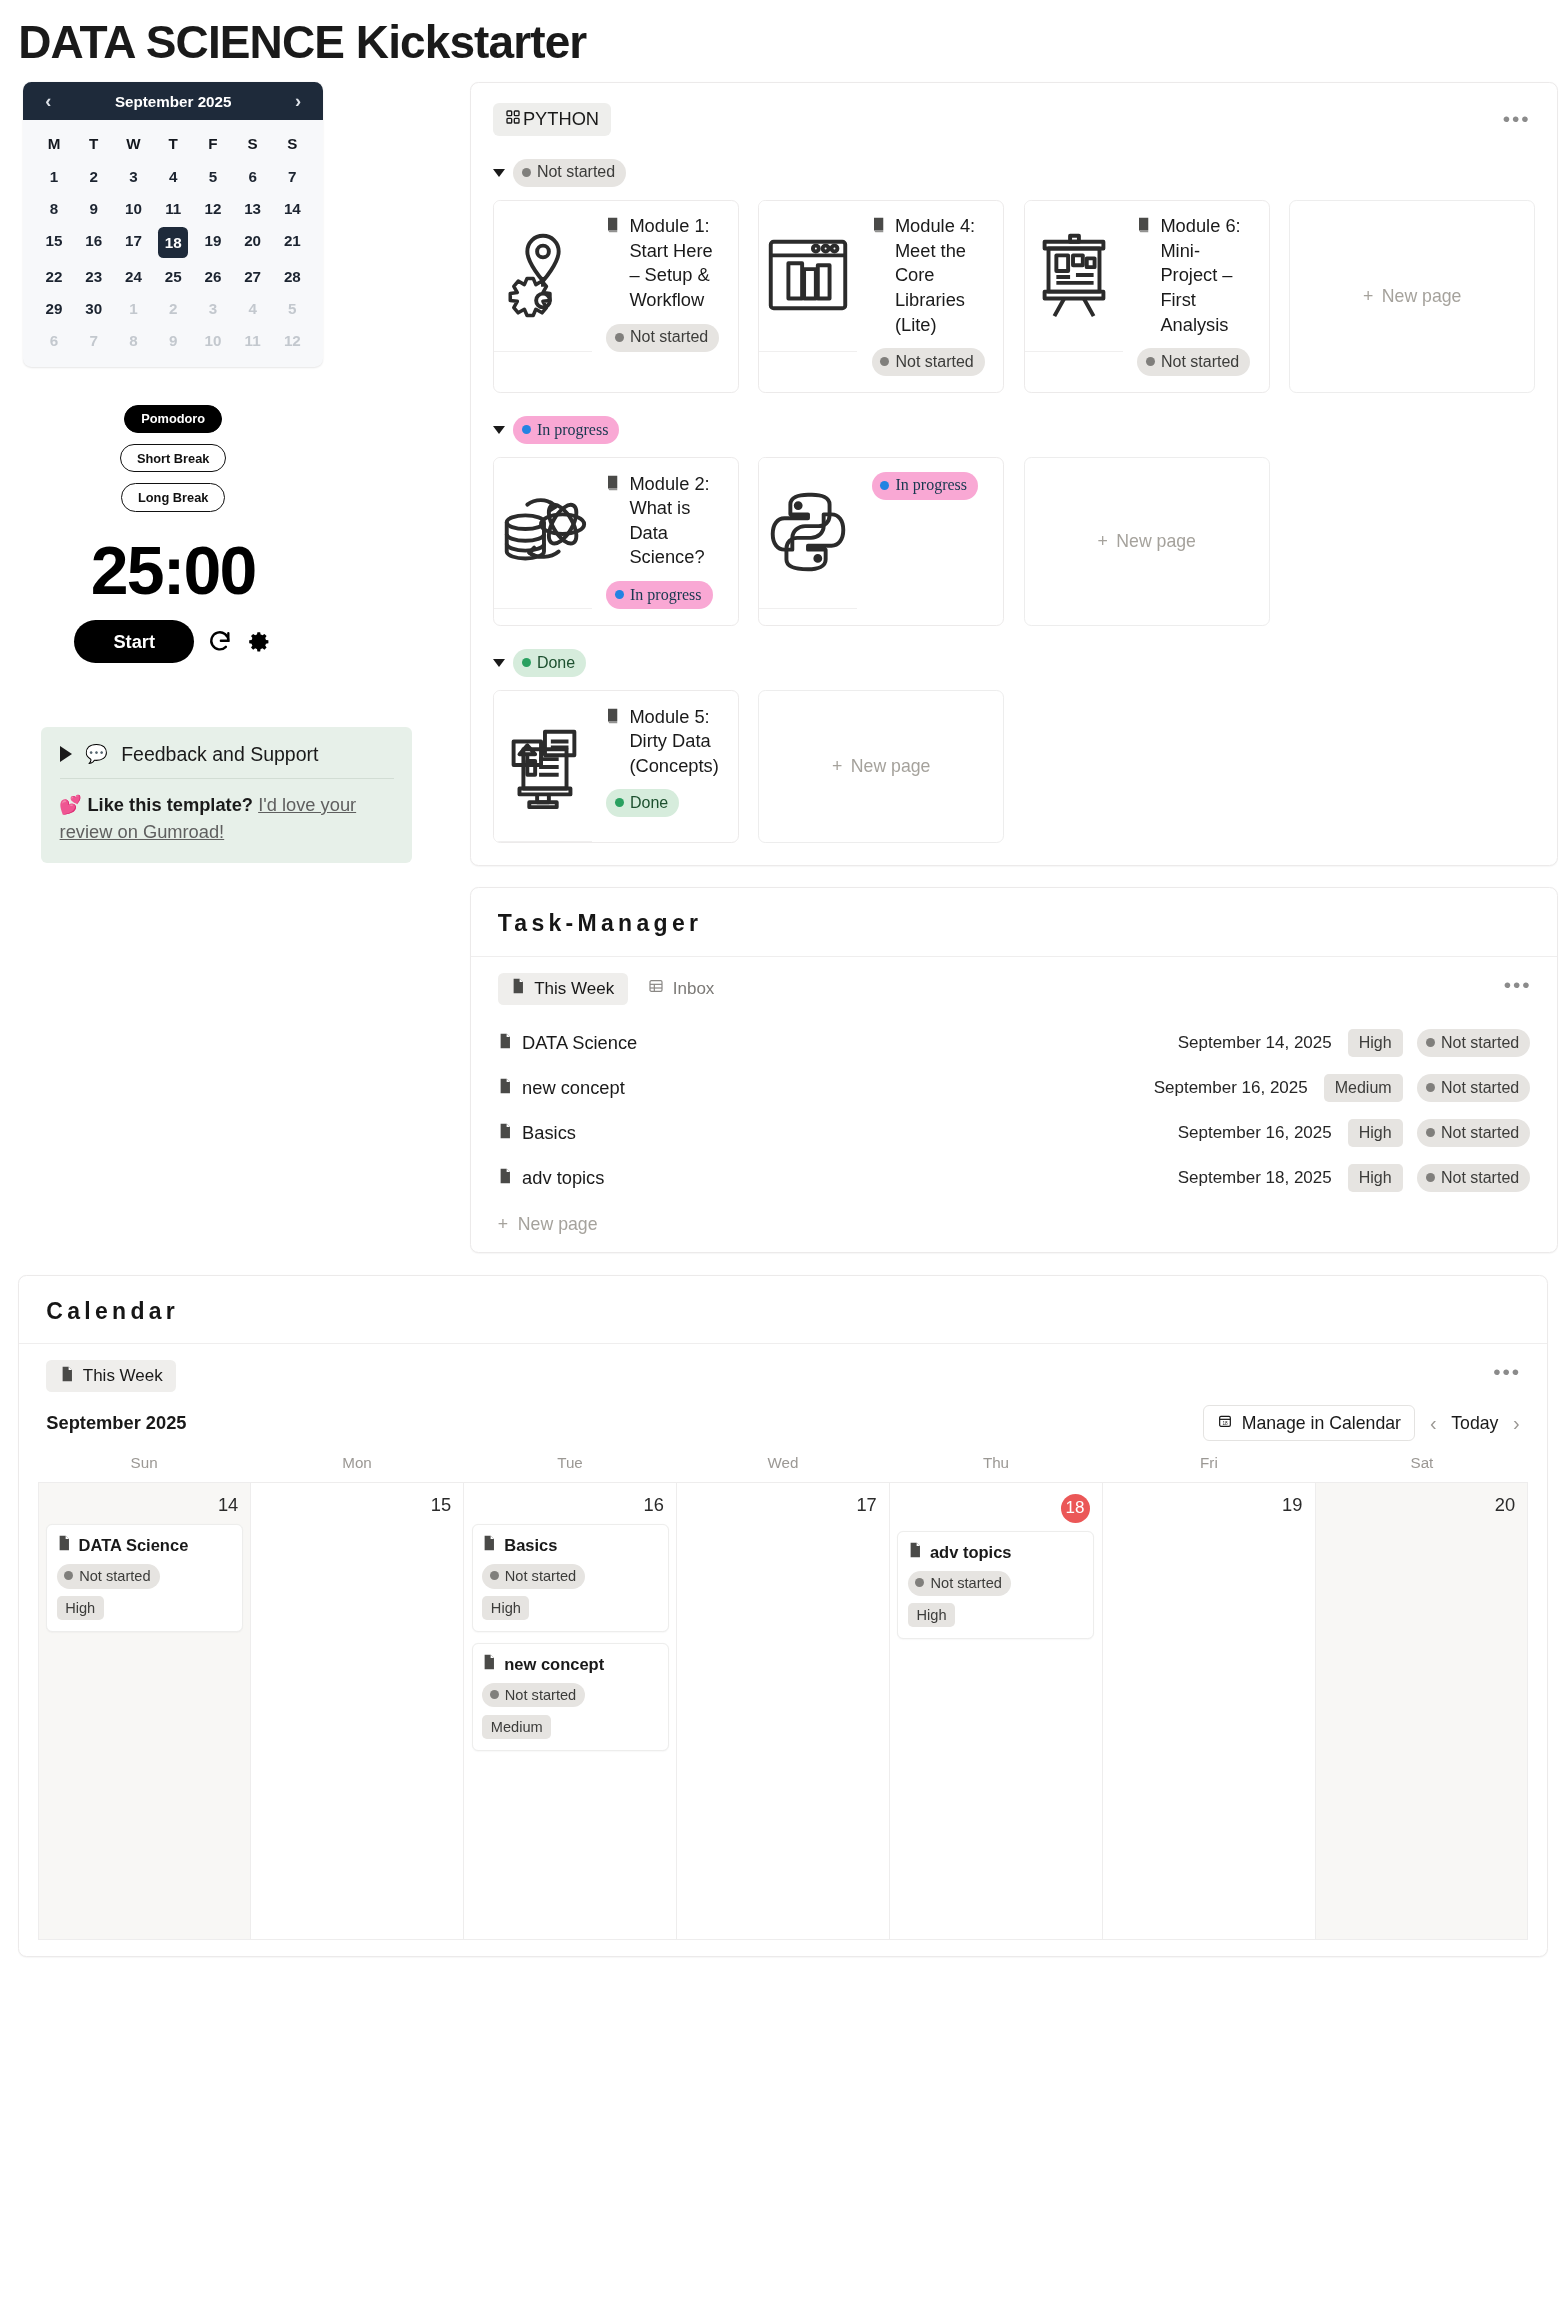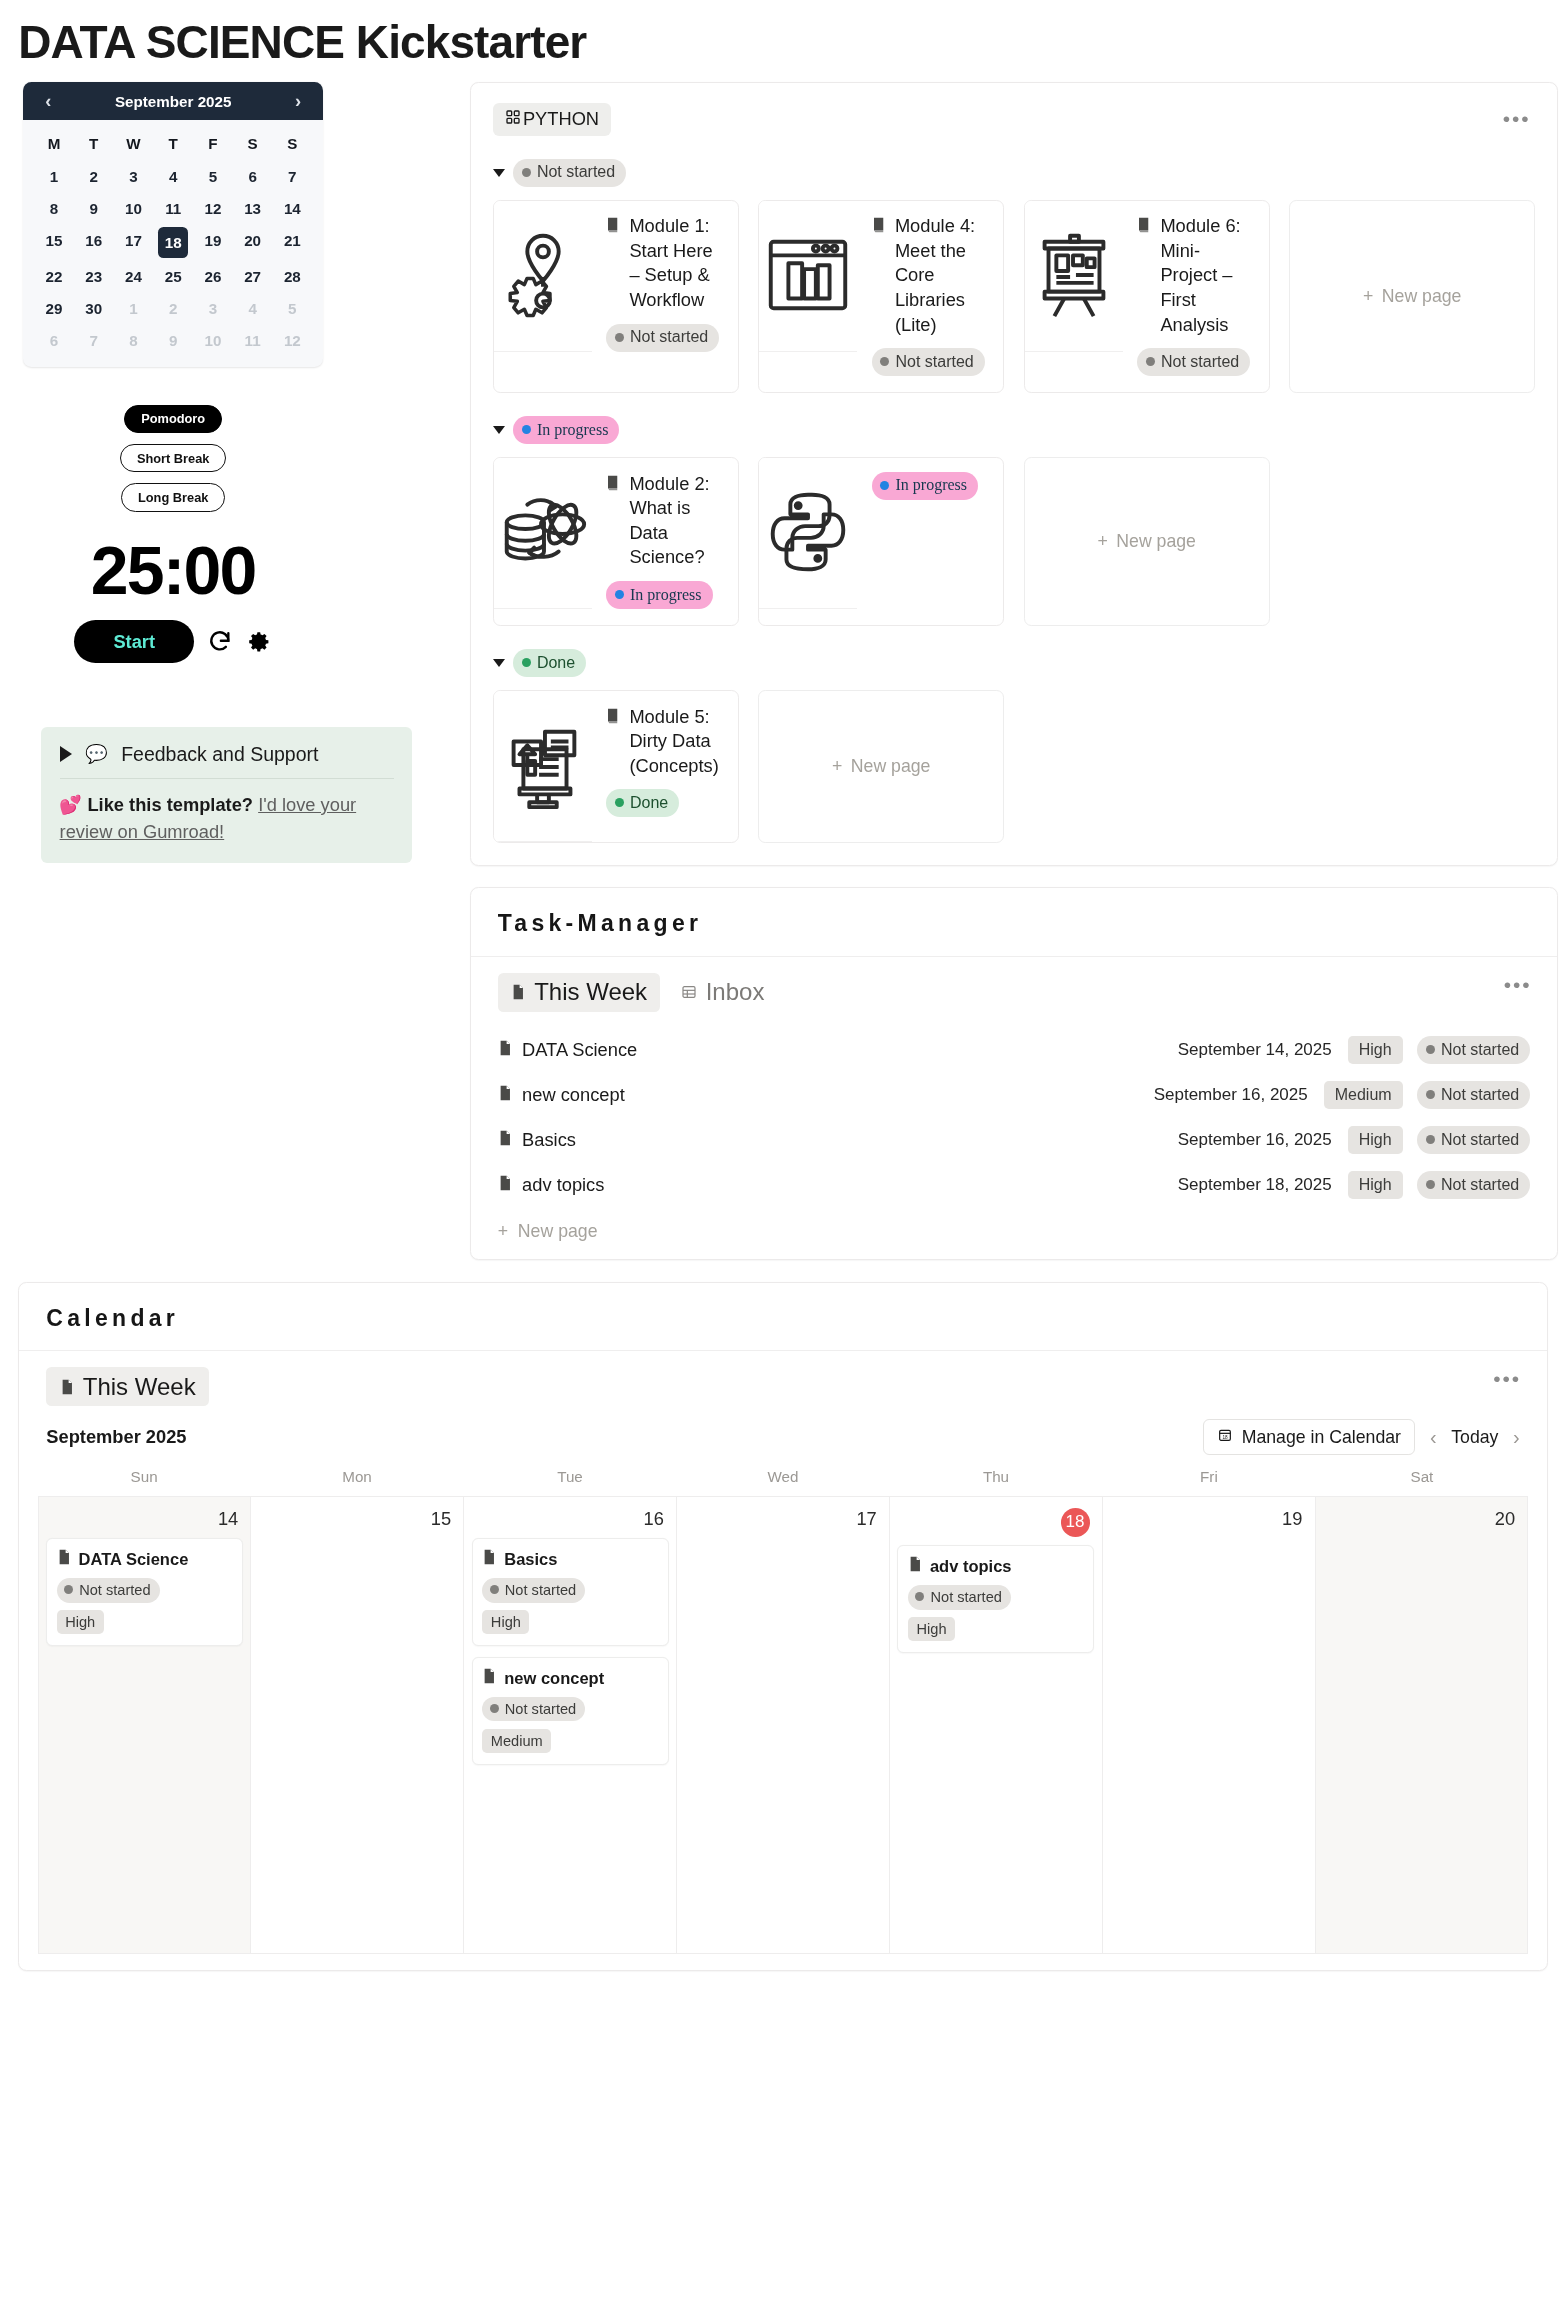"Start" .pom-start { color: #5eead4 -> #ffffff }
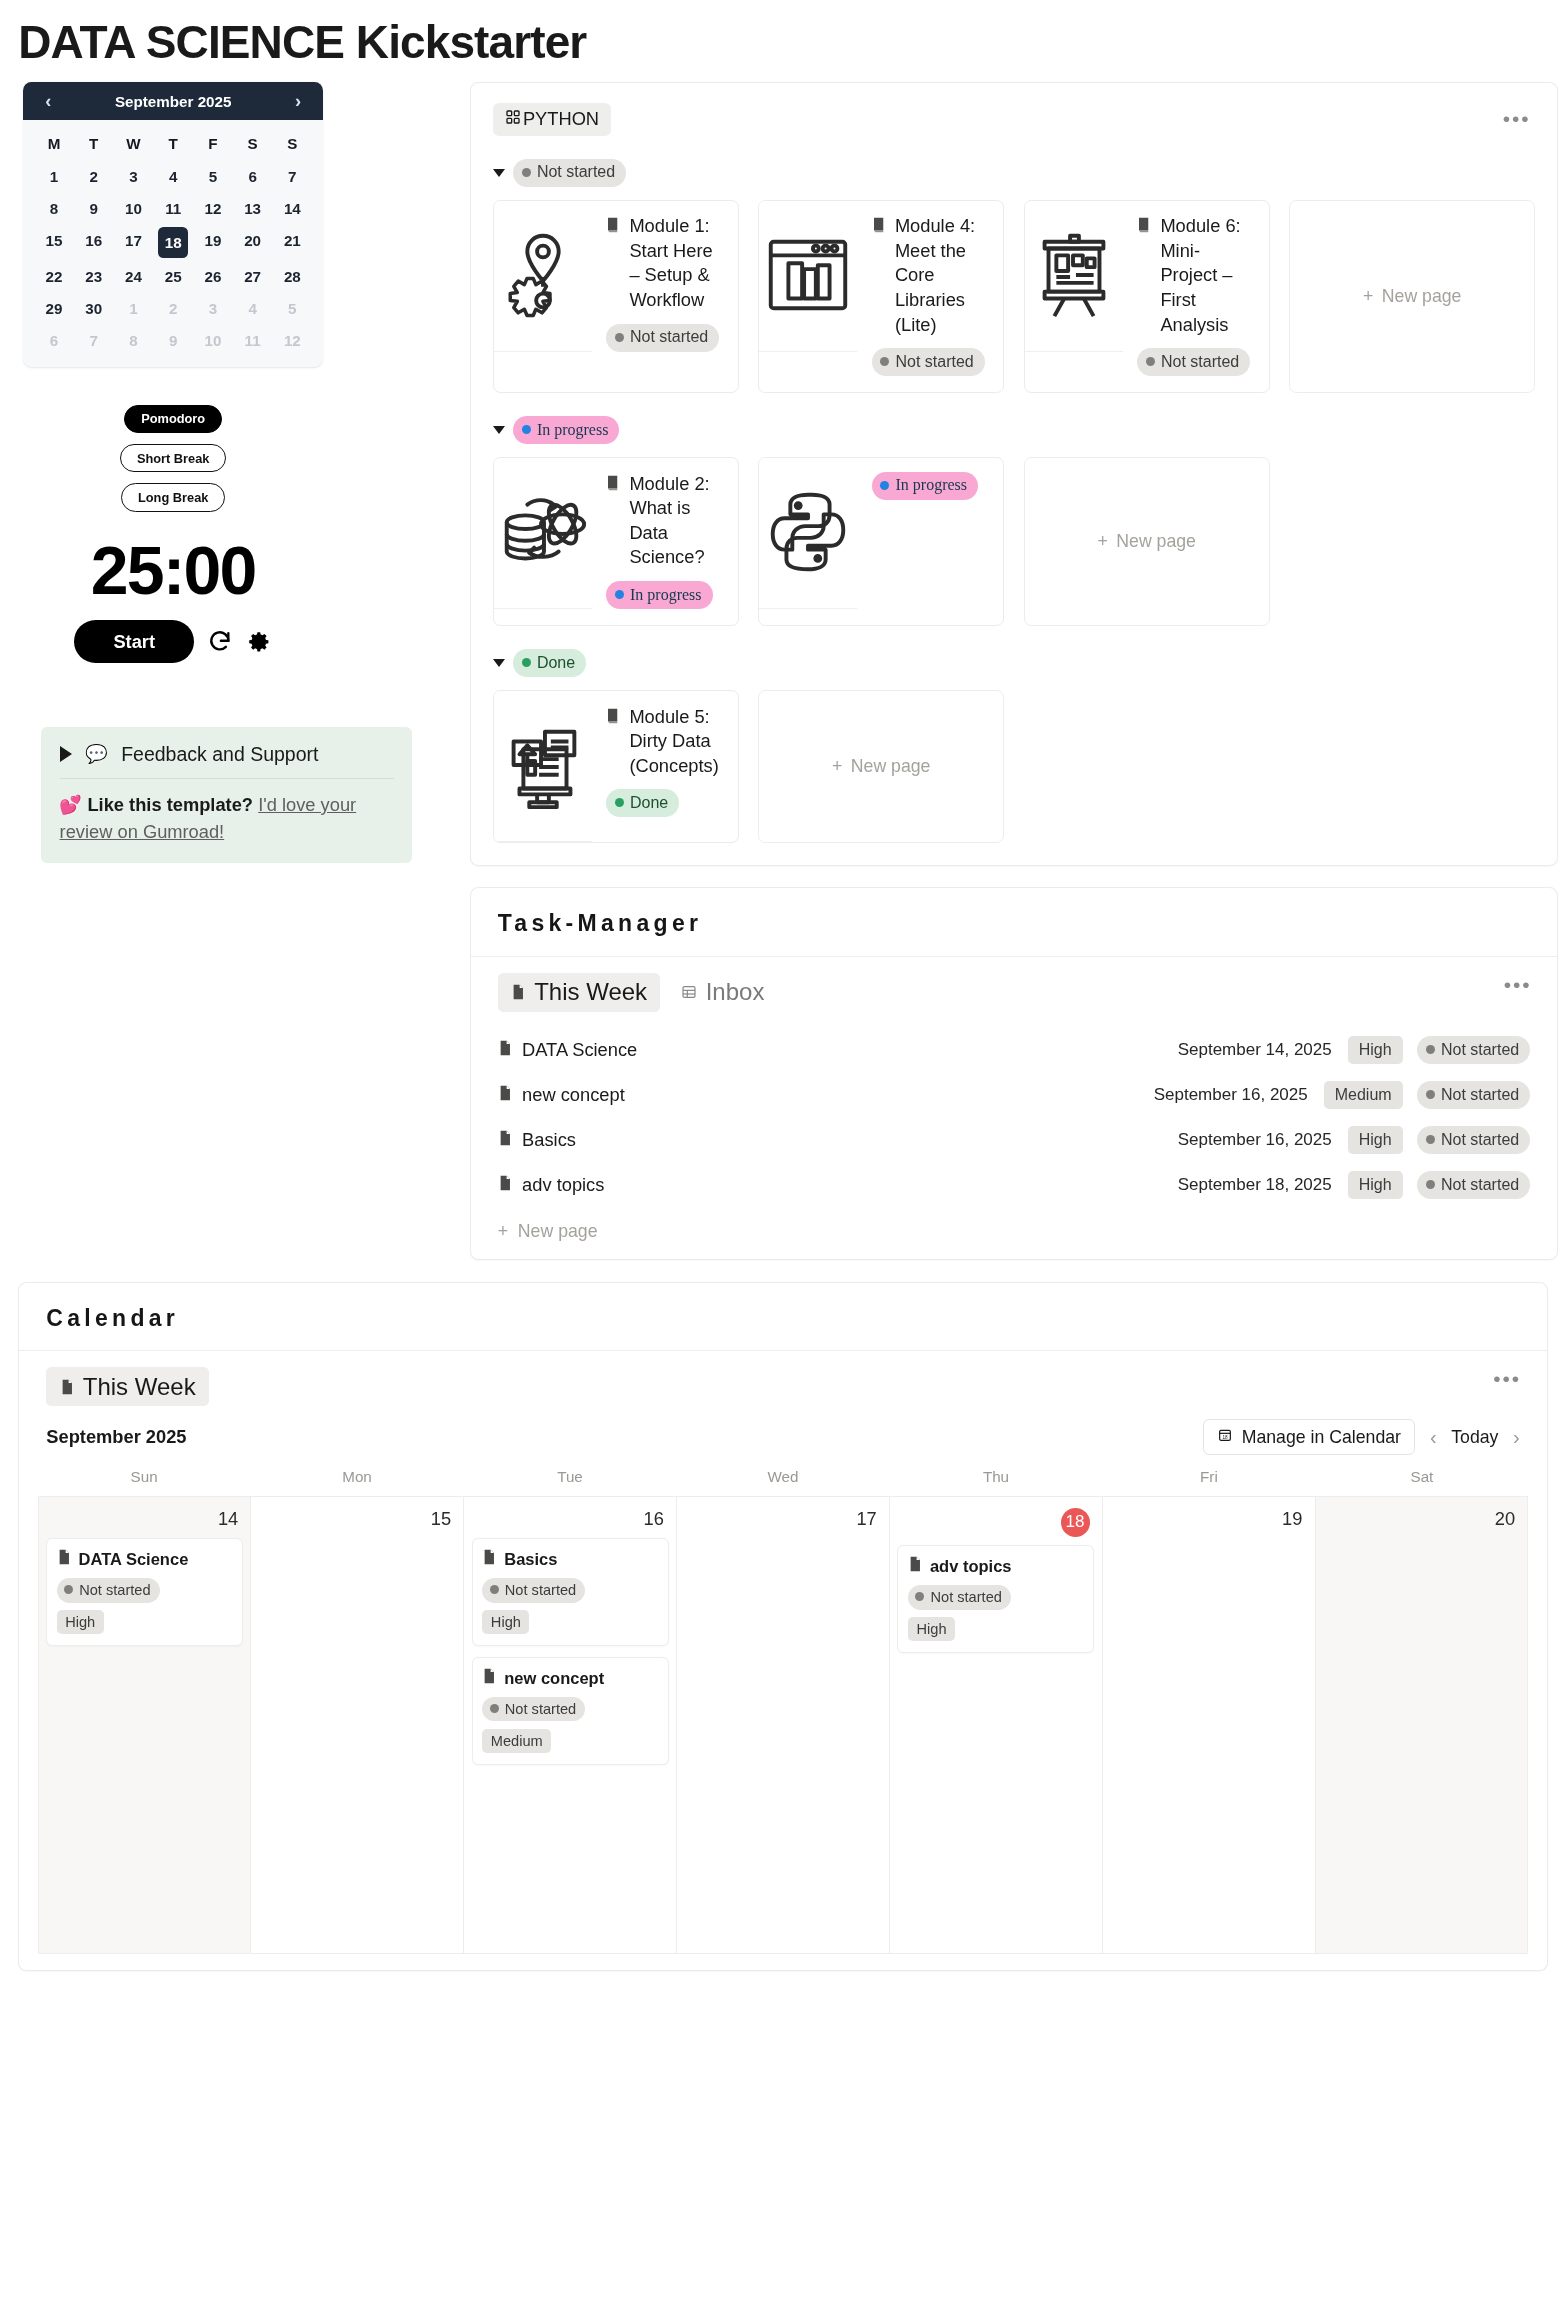"This Week" .tm-tab { font-size: 24px -> 17px }
